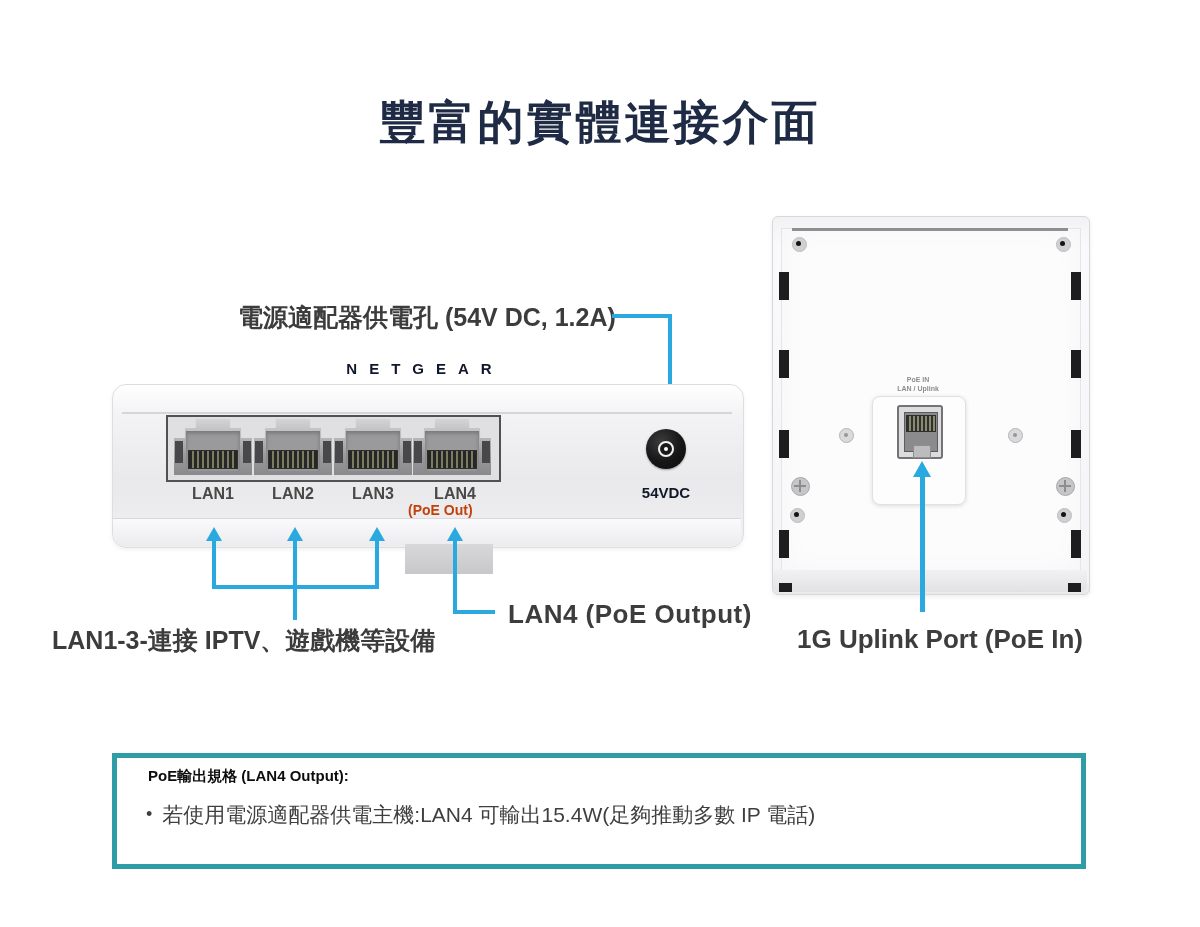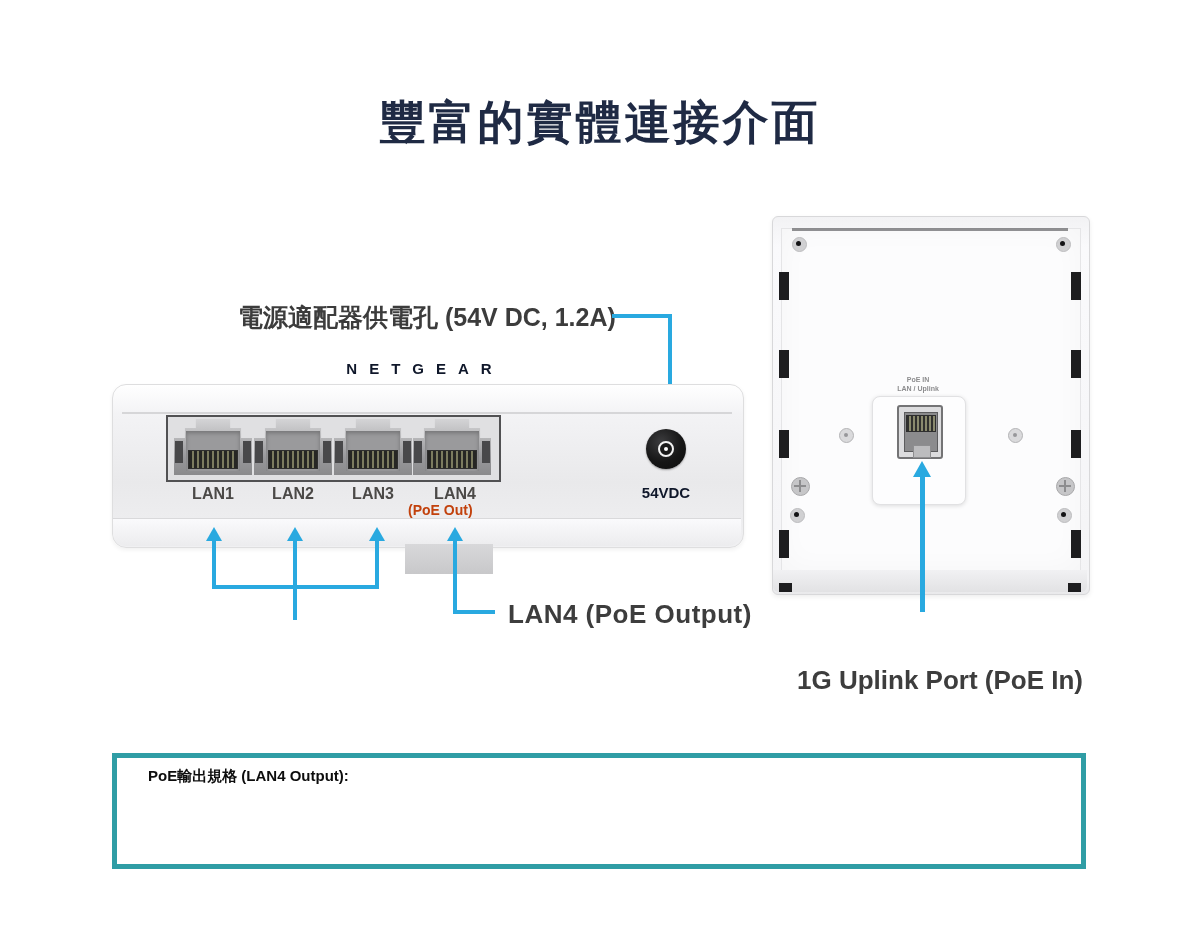"LAN1-3-連接 IPTV、遊戲機等設備" div.abs { html: none -> <div>LAN1-3-連接 IPTV、遊戲機等設備</div> }
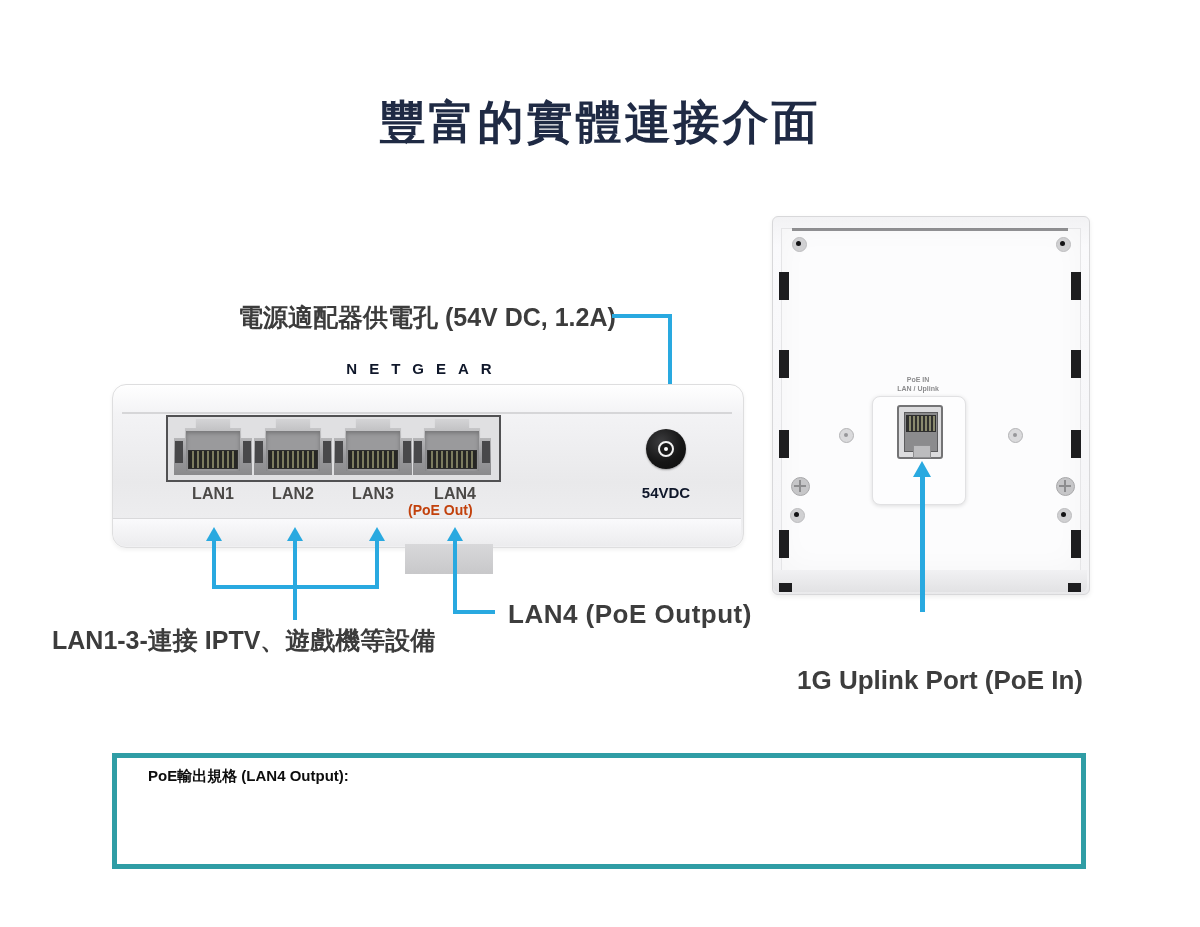"1G Uplink Port (PoE In)" .uplink-label1 { margin-top: 41px -> none }
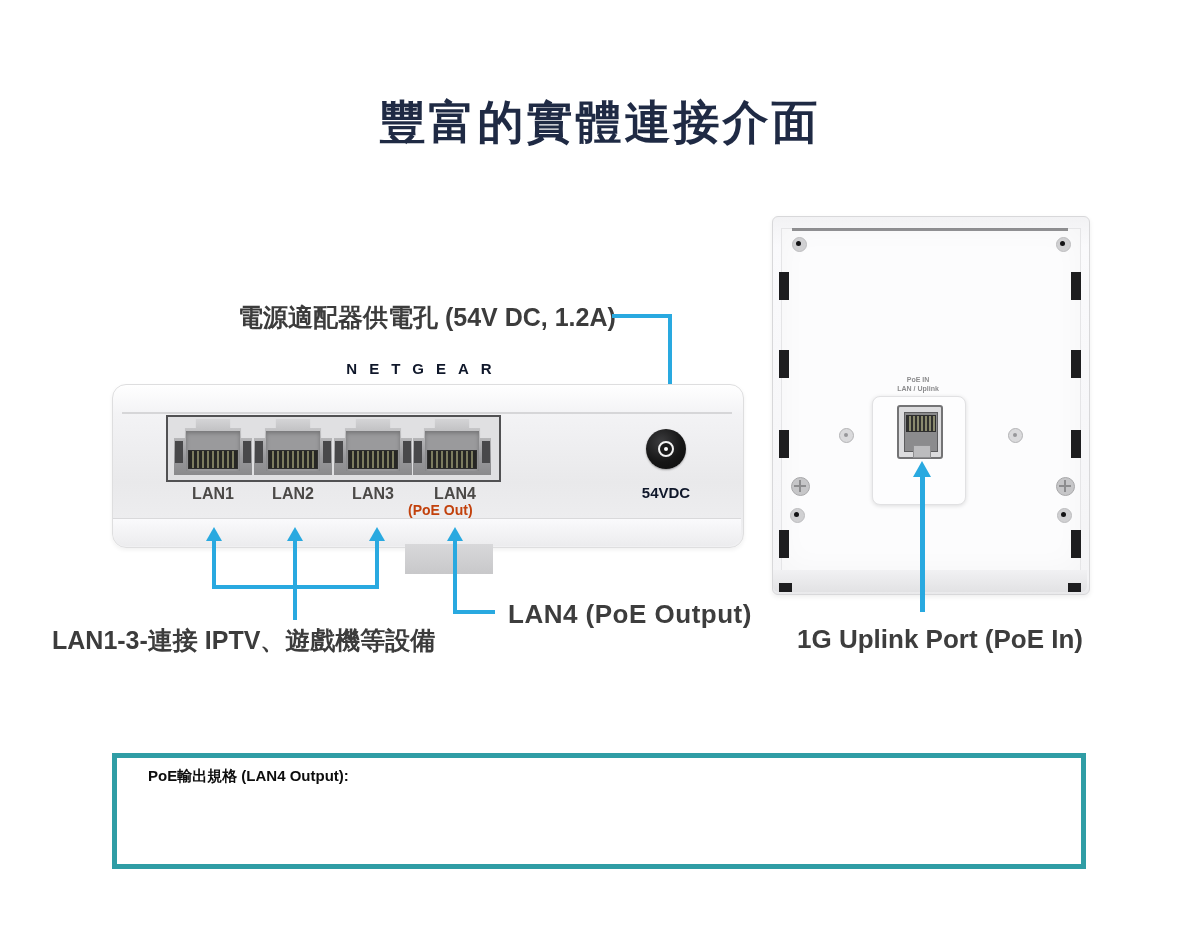"• 若使用電源適配器供電主機:LAN4 可輸出15.4W(足夠推動多數 IP" div.abs { html: none -> <div> <span>•</span><span>若使用電源適配器供電主機:LAN4 可輸出15.4W(足夠推動多數 IP 電話)</span> </div> }
